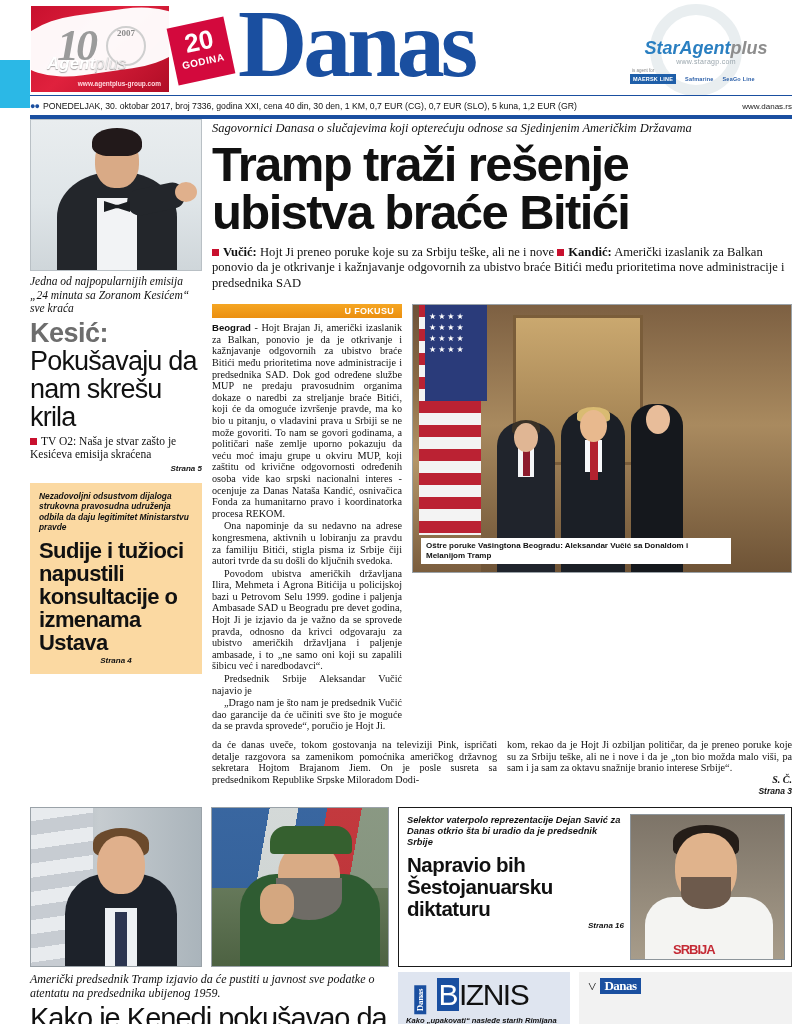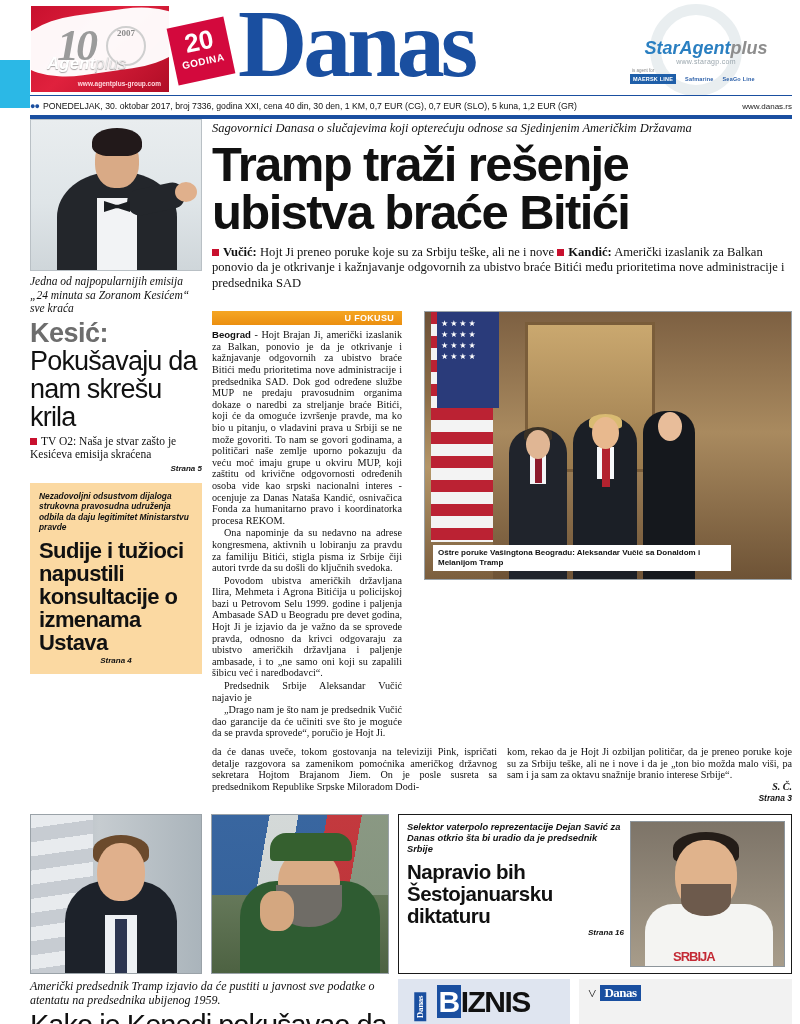"U FOKUSU" .fokus-row { gap: 22px -> 10px; margin-top: 20px -> 13px }
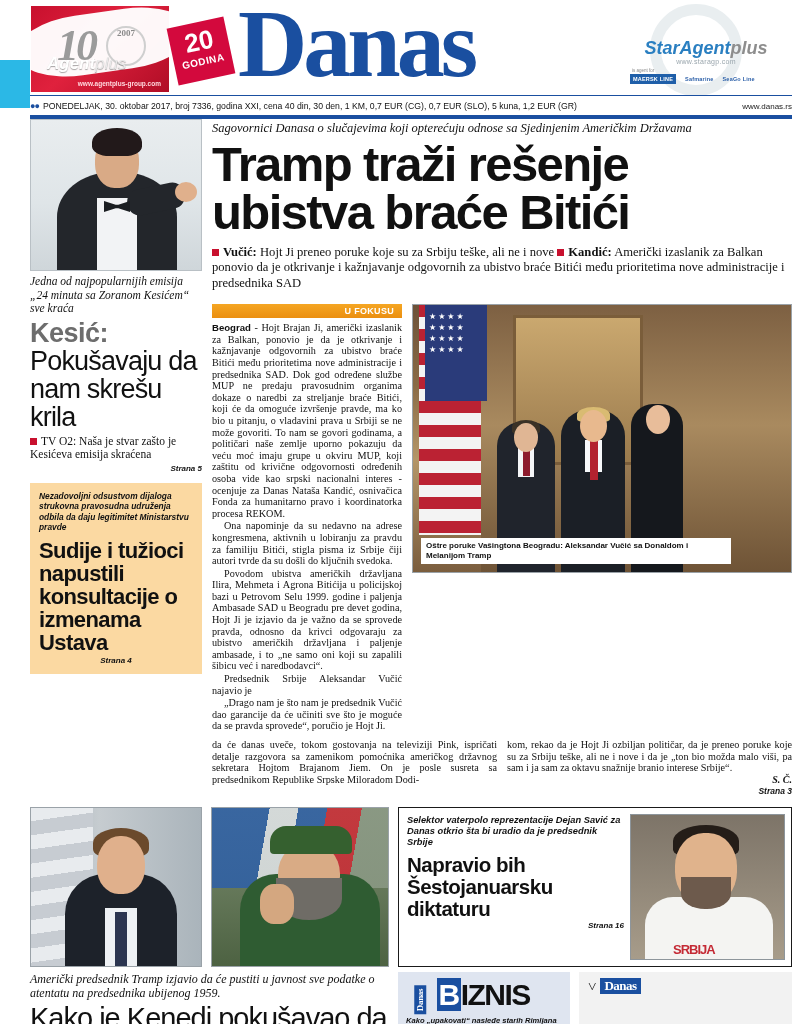"BIZNIS" .biznis-logo .bword { font-weight: bold -> normal }
